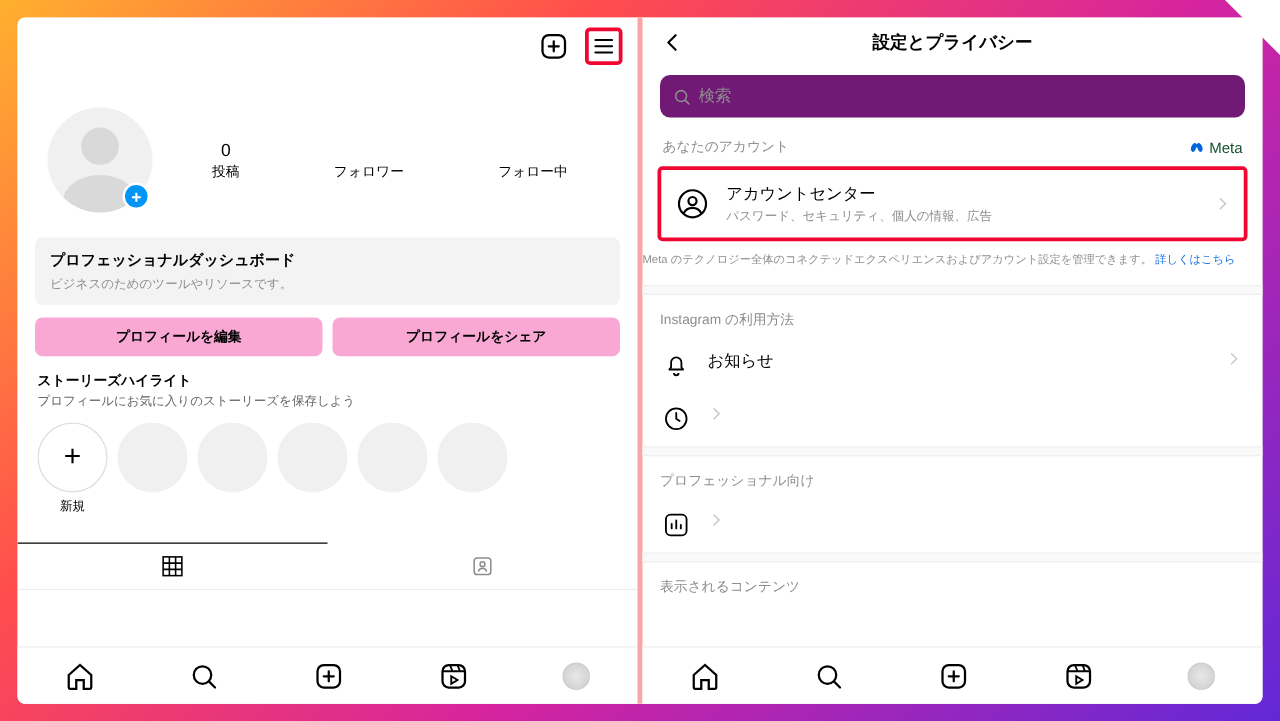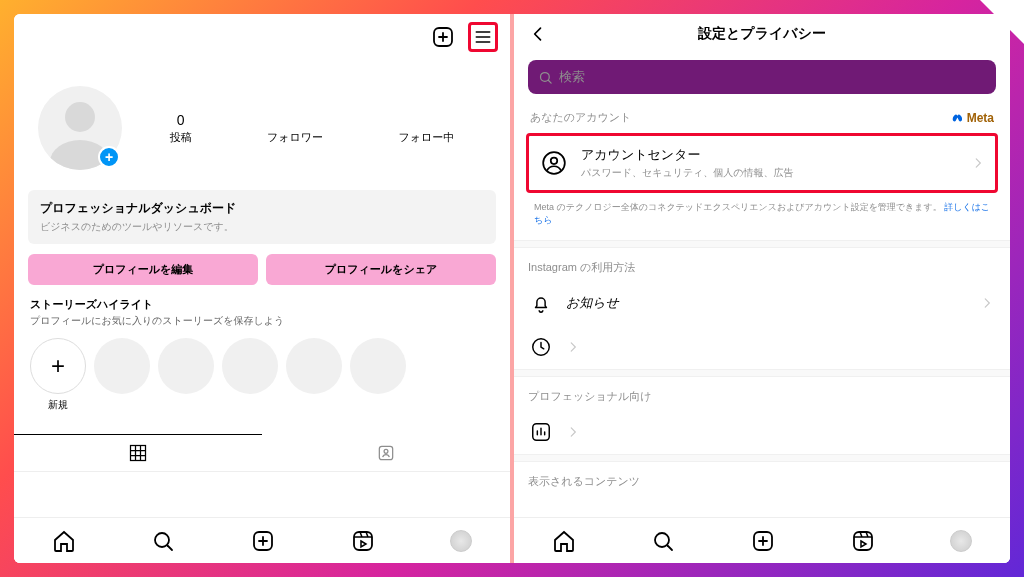"Meta" .meta-logo { color: #a16207 -> #14532d; font-weight: 700 -> 400 }
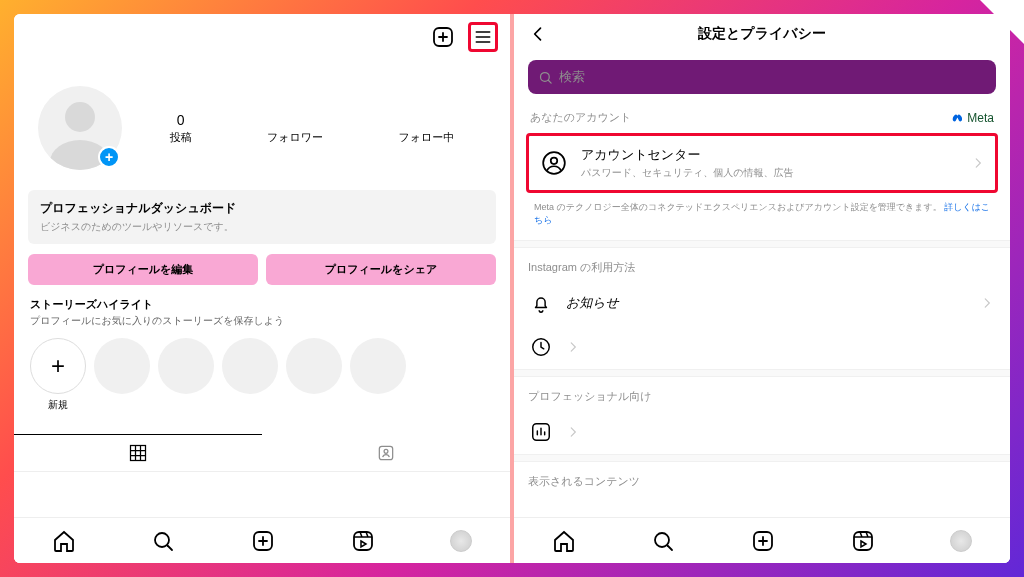"Meta のテクノロジー全体のコネクテッドエクスペリエンスおよびアカウント設定を管理できます。" .meta-note { margin: 8px 16px 14px 20px -> 8px 16px 14px 0 }
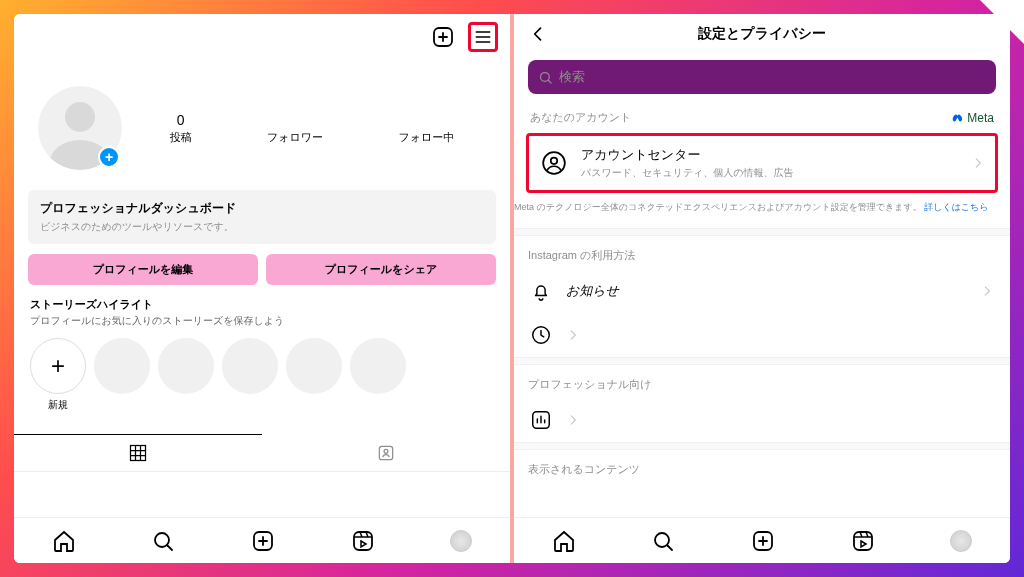"お知らせ" .row { align-items: center -> flex-start; font-style: italic -> none }
